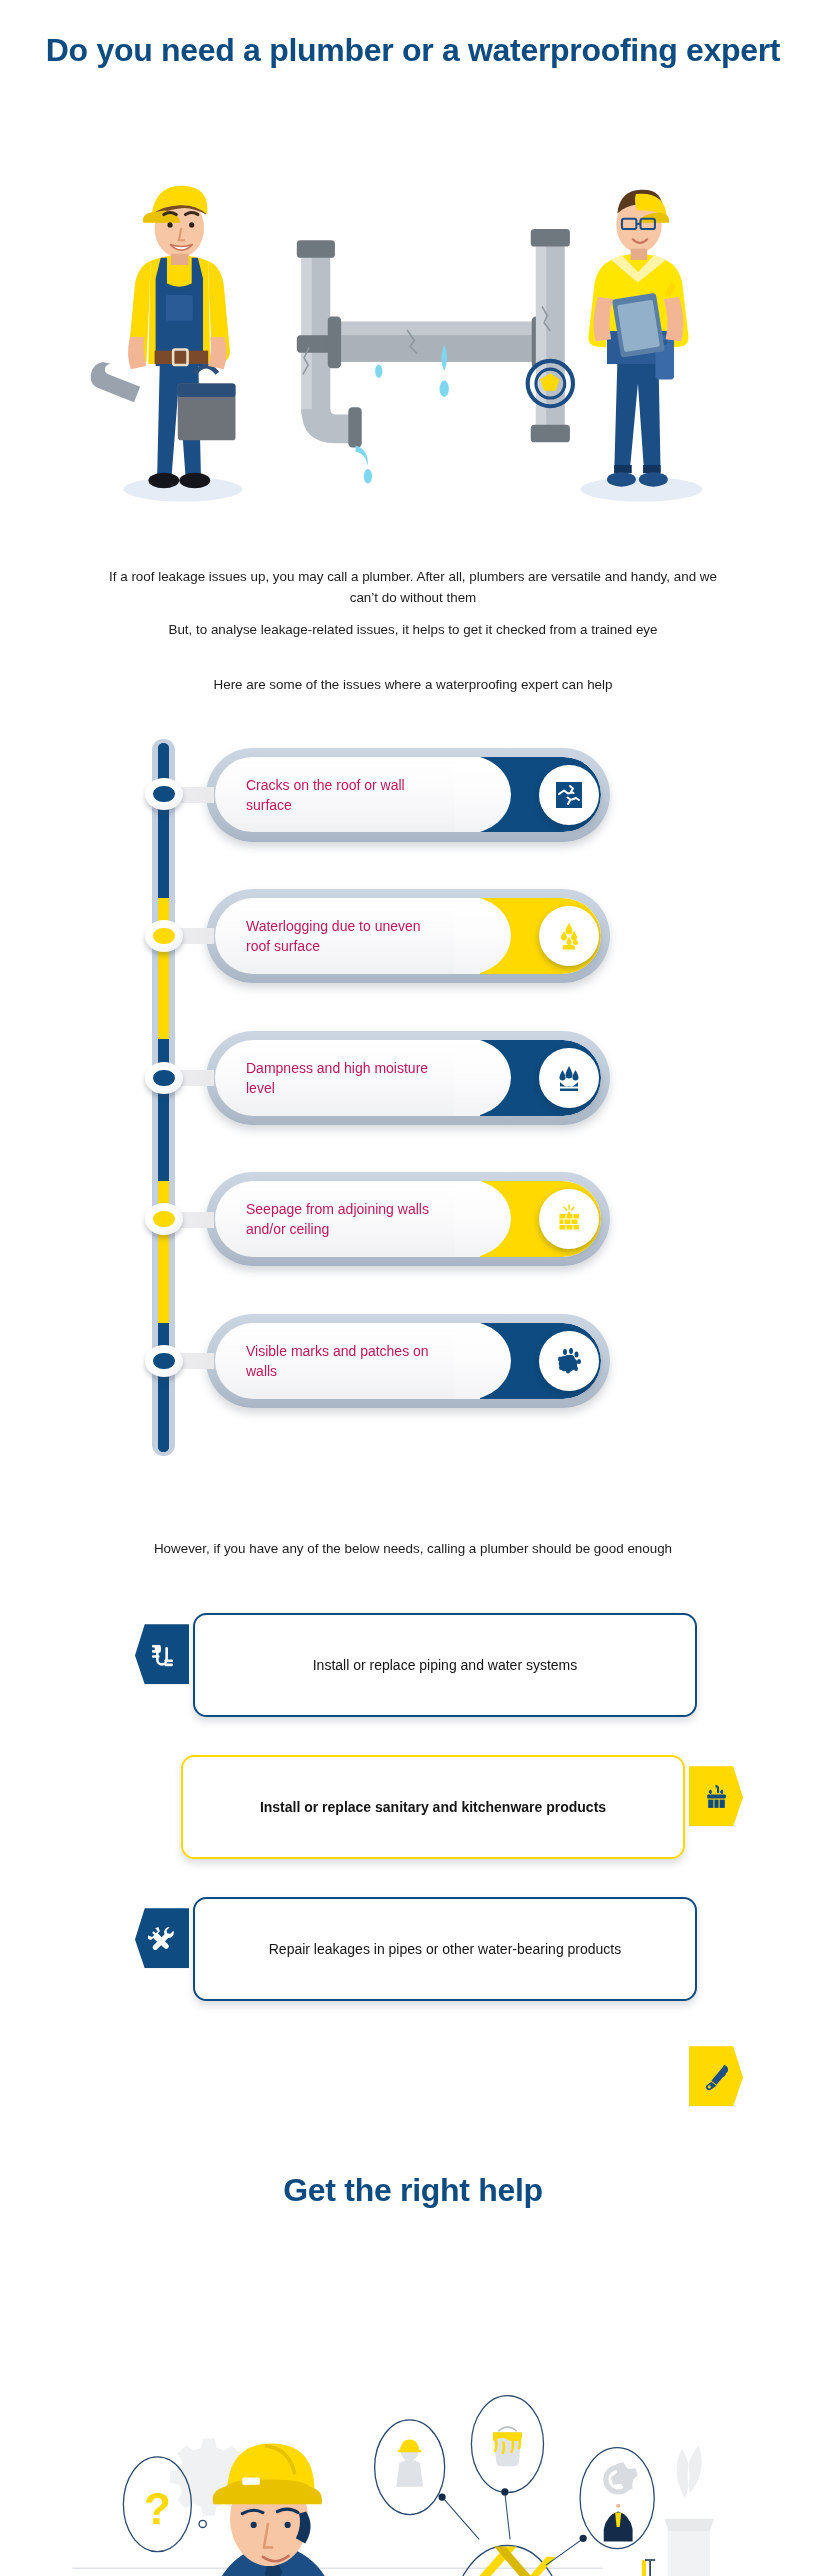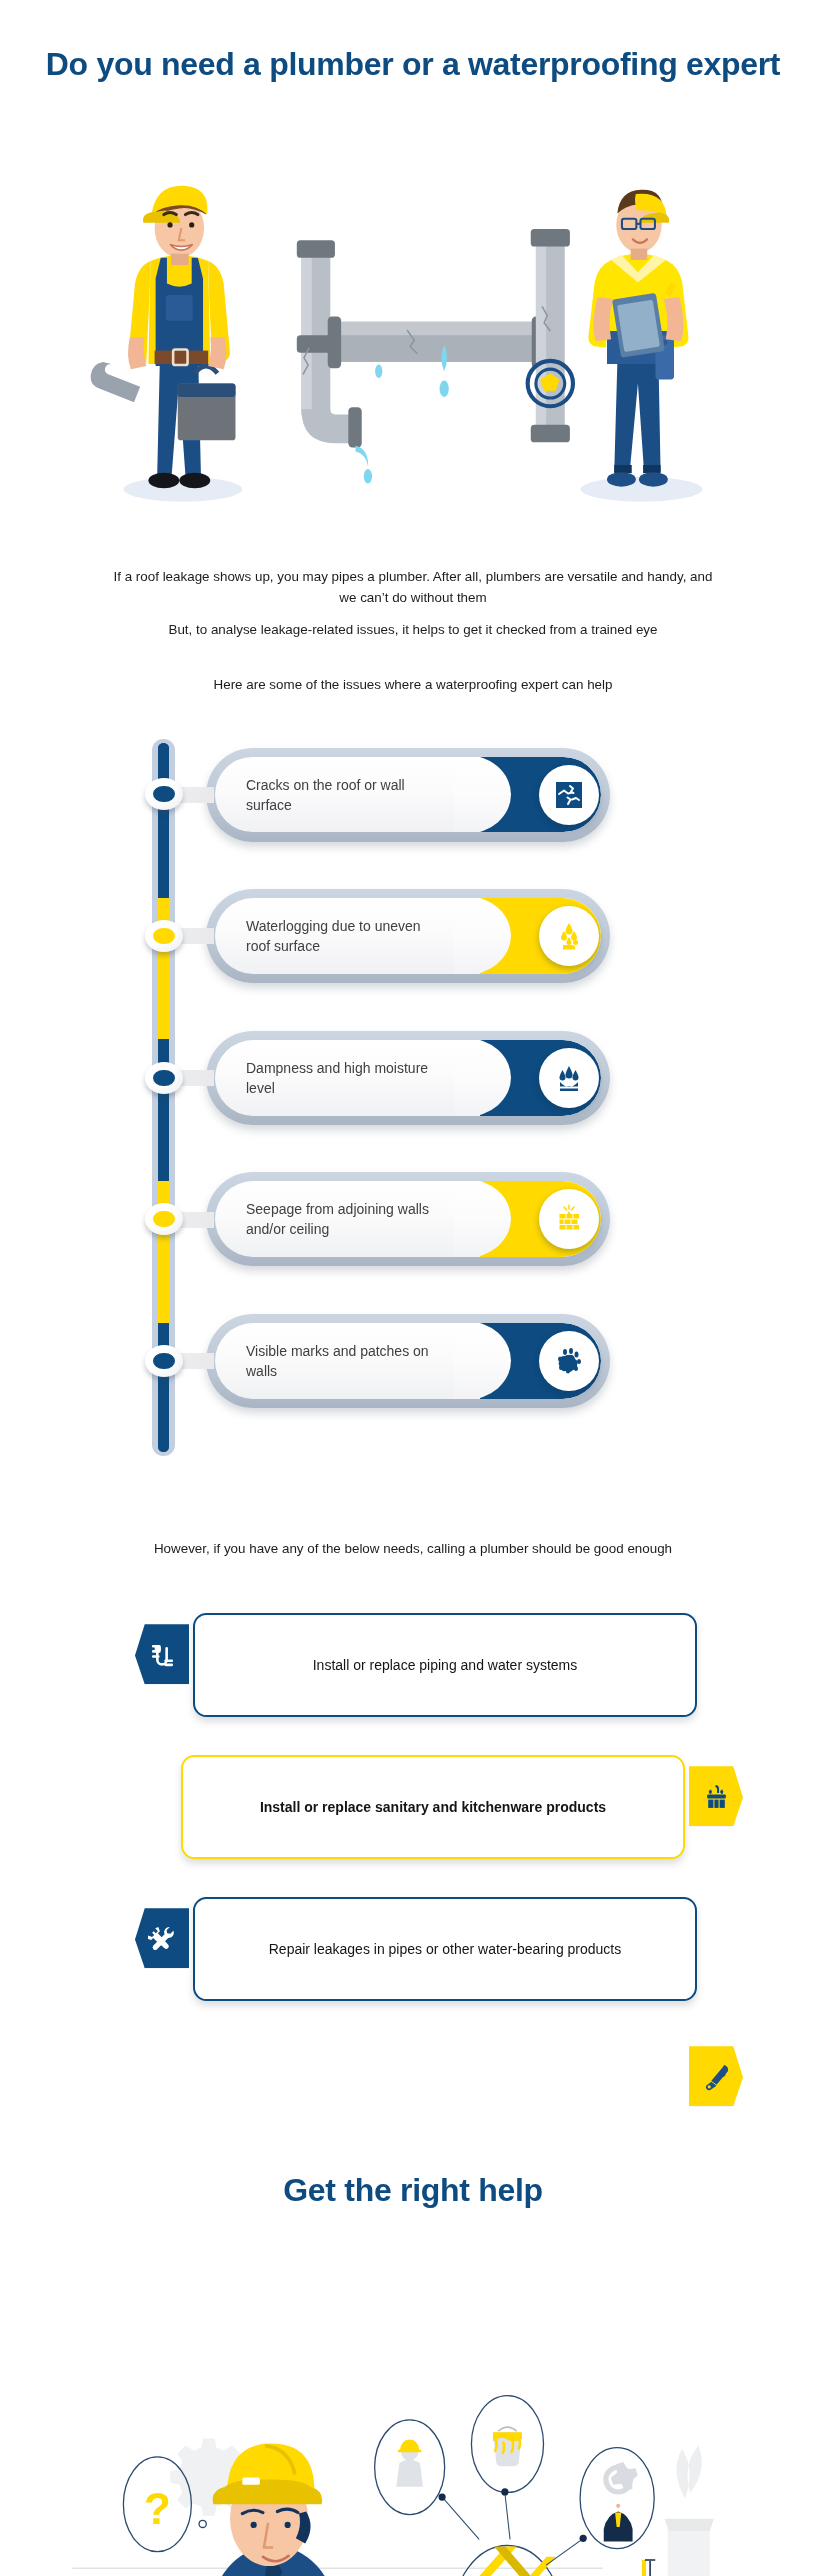"Do you need a plumber" #main-title { top: 47px -> 33px }
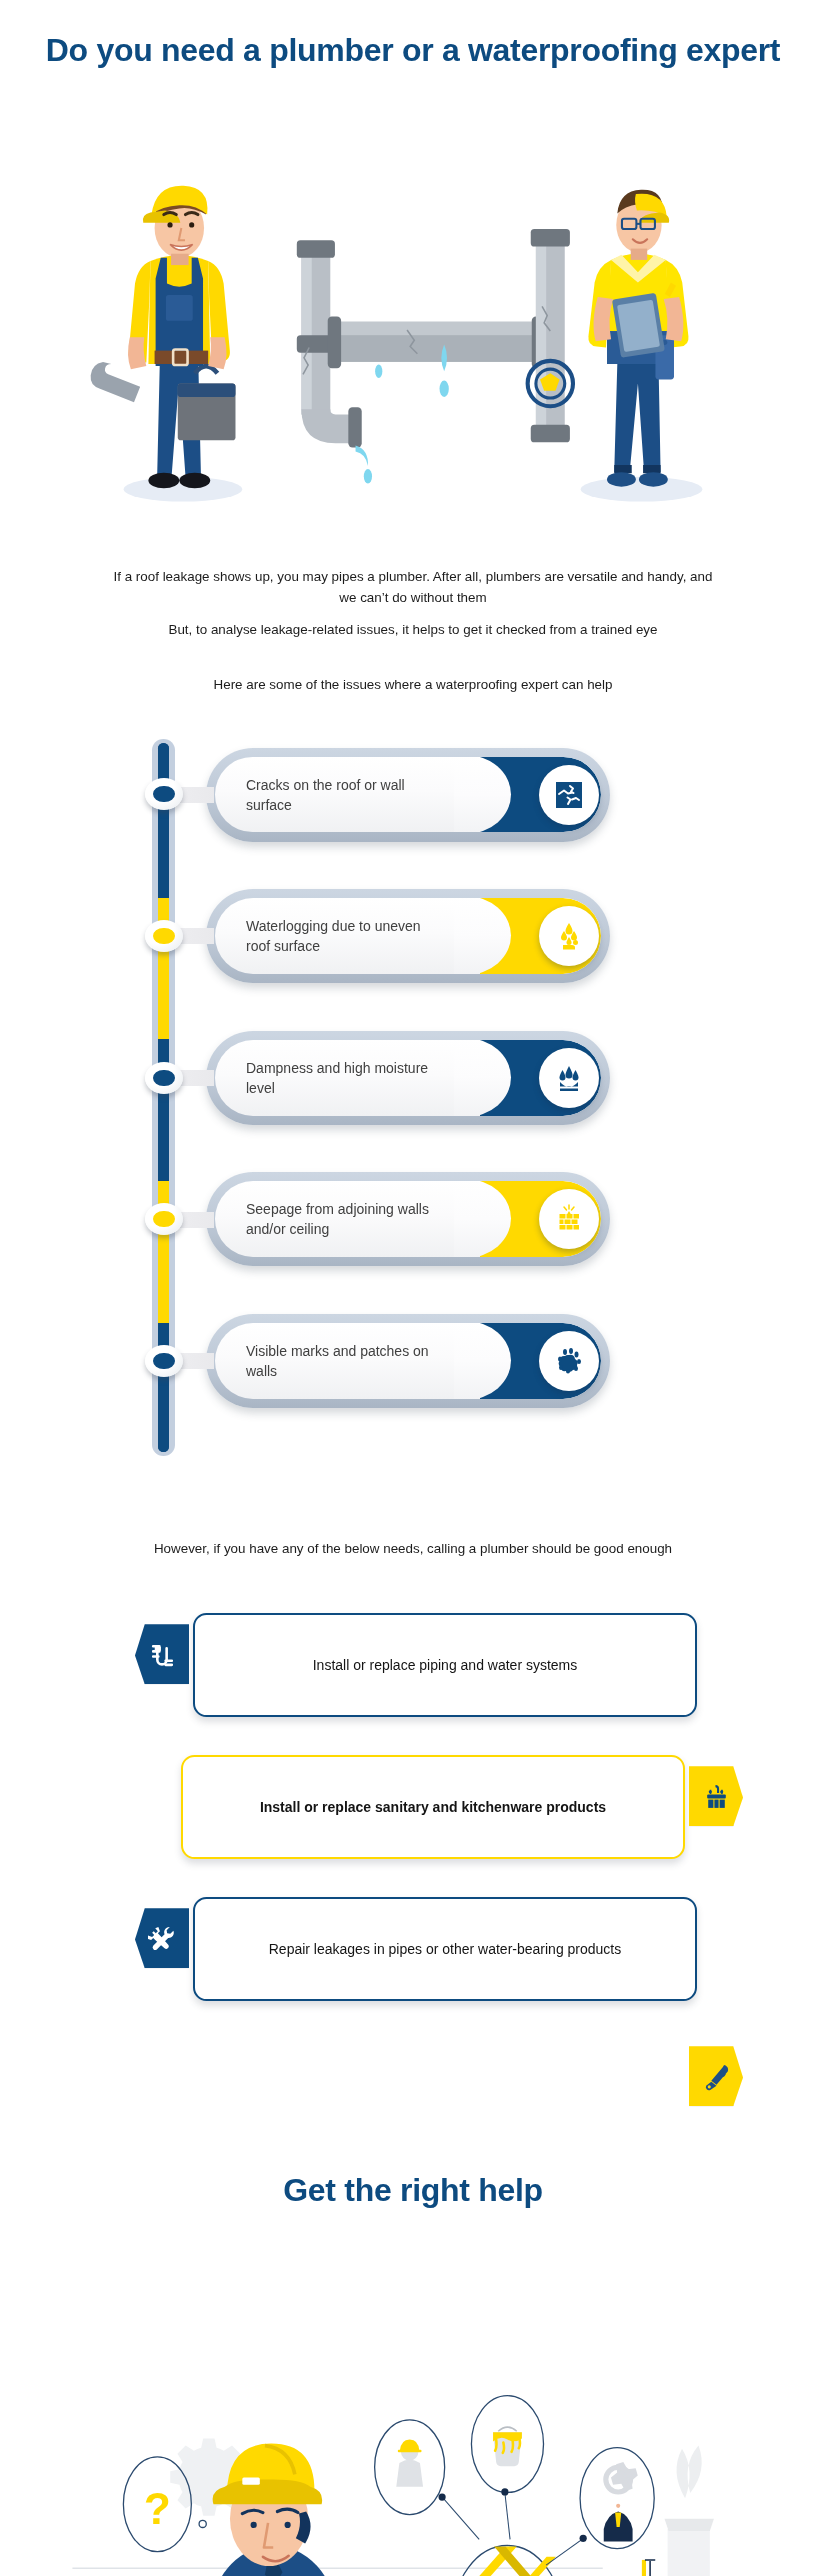"If a roof leakage shows" p.para { text: shows up, you may pipes -> issues up, you may call }
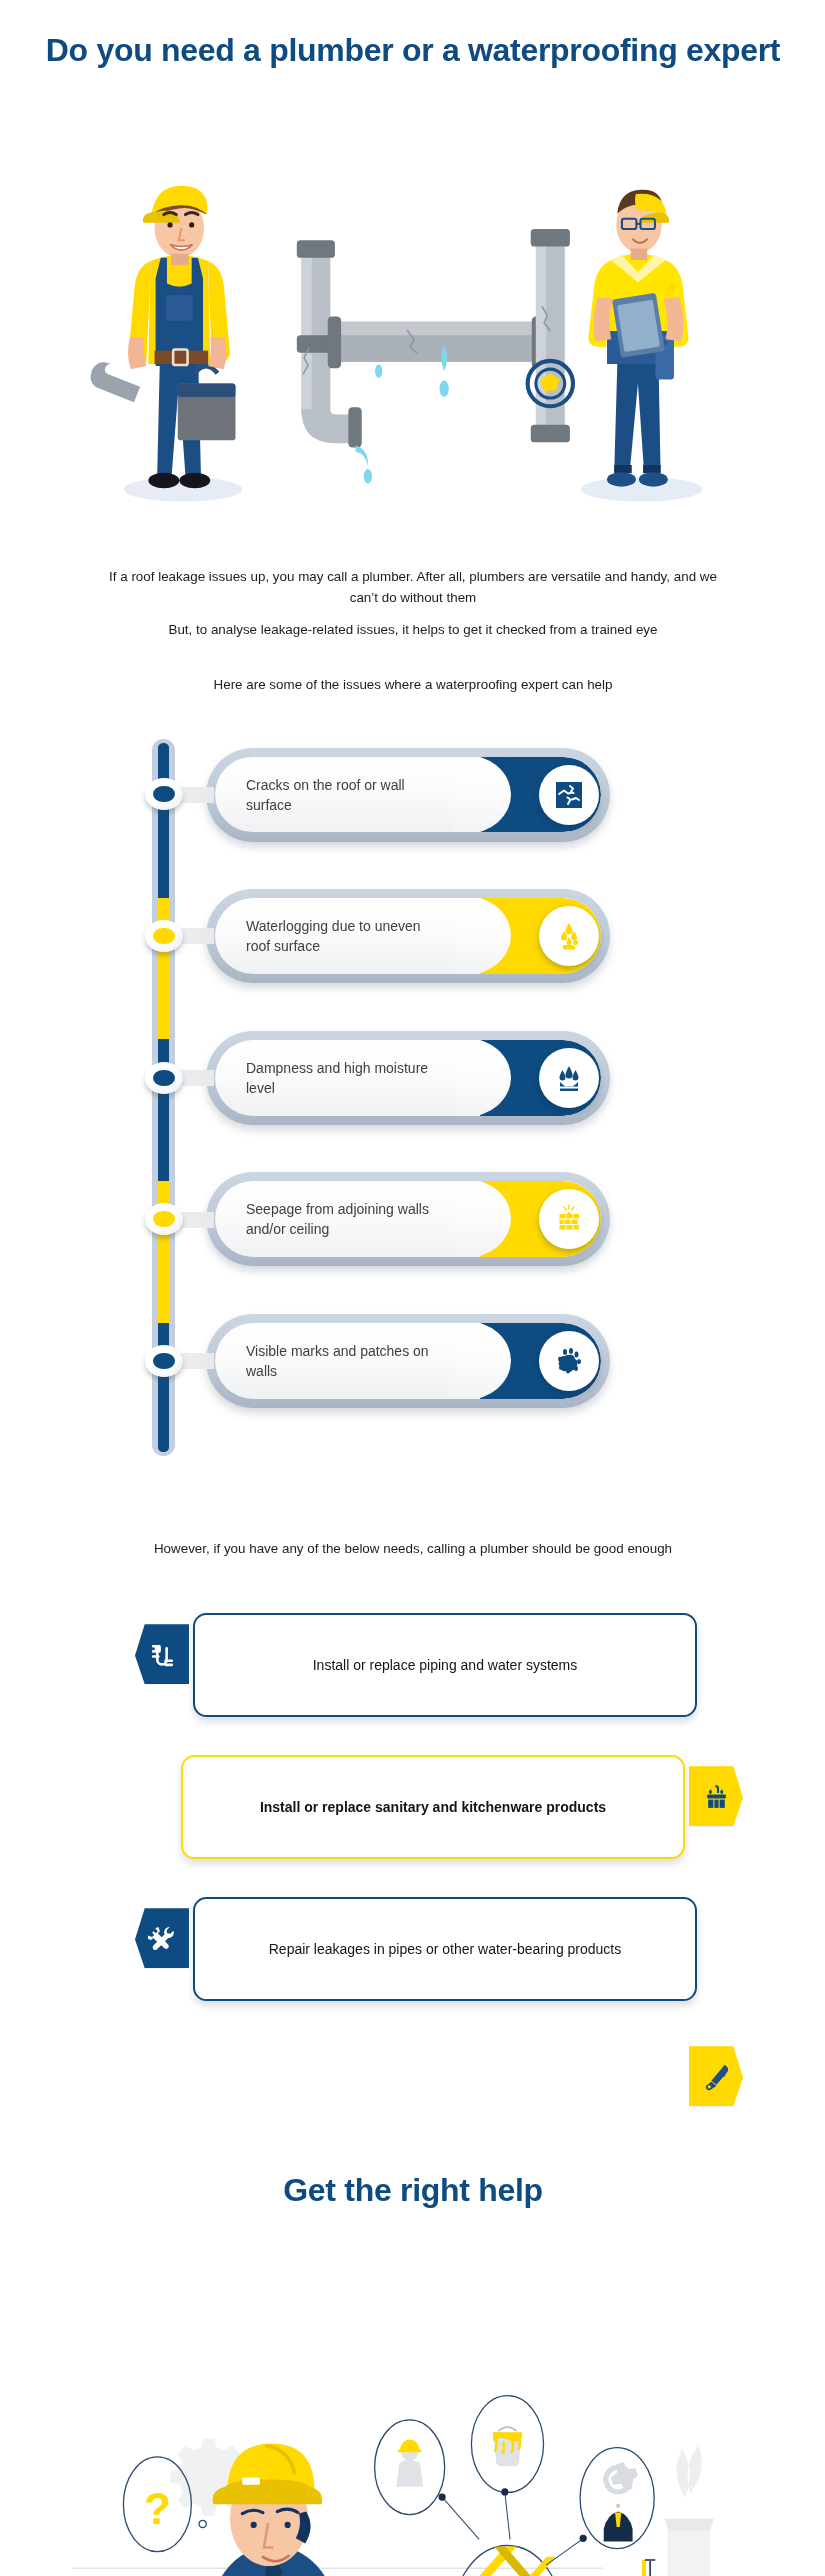"Cracks on the roof or" .issue-label { color: #404040 -> #be185d }
